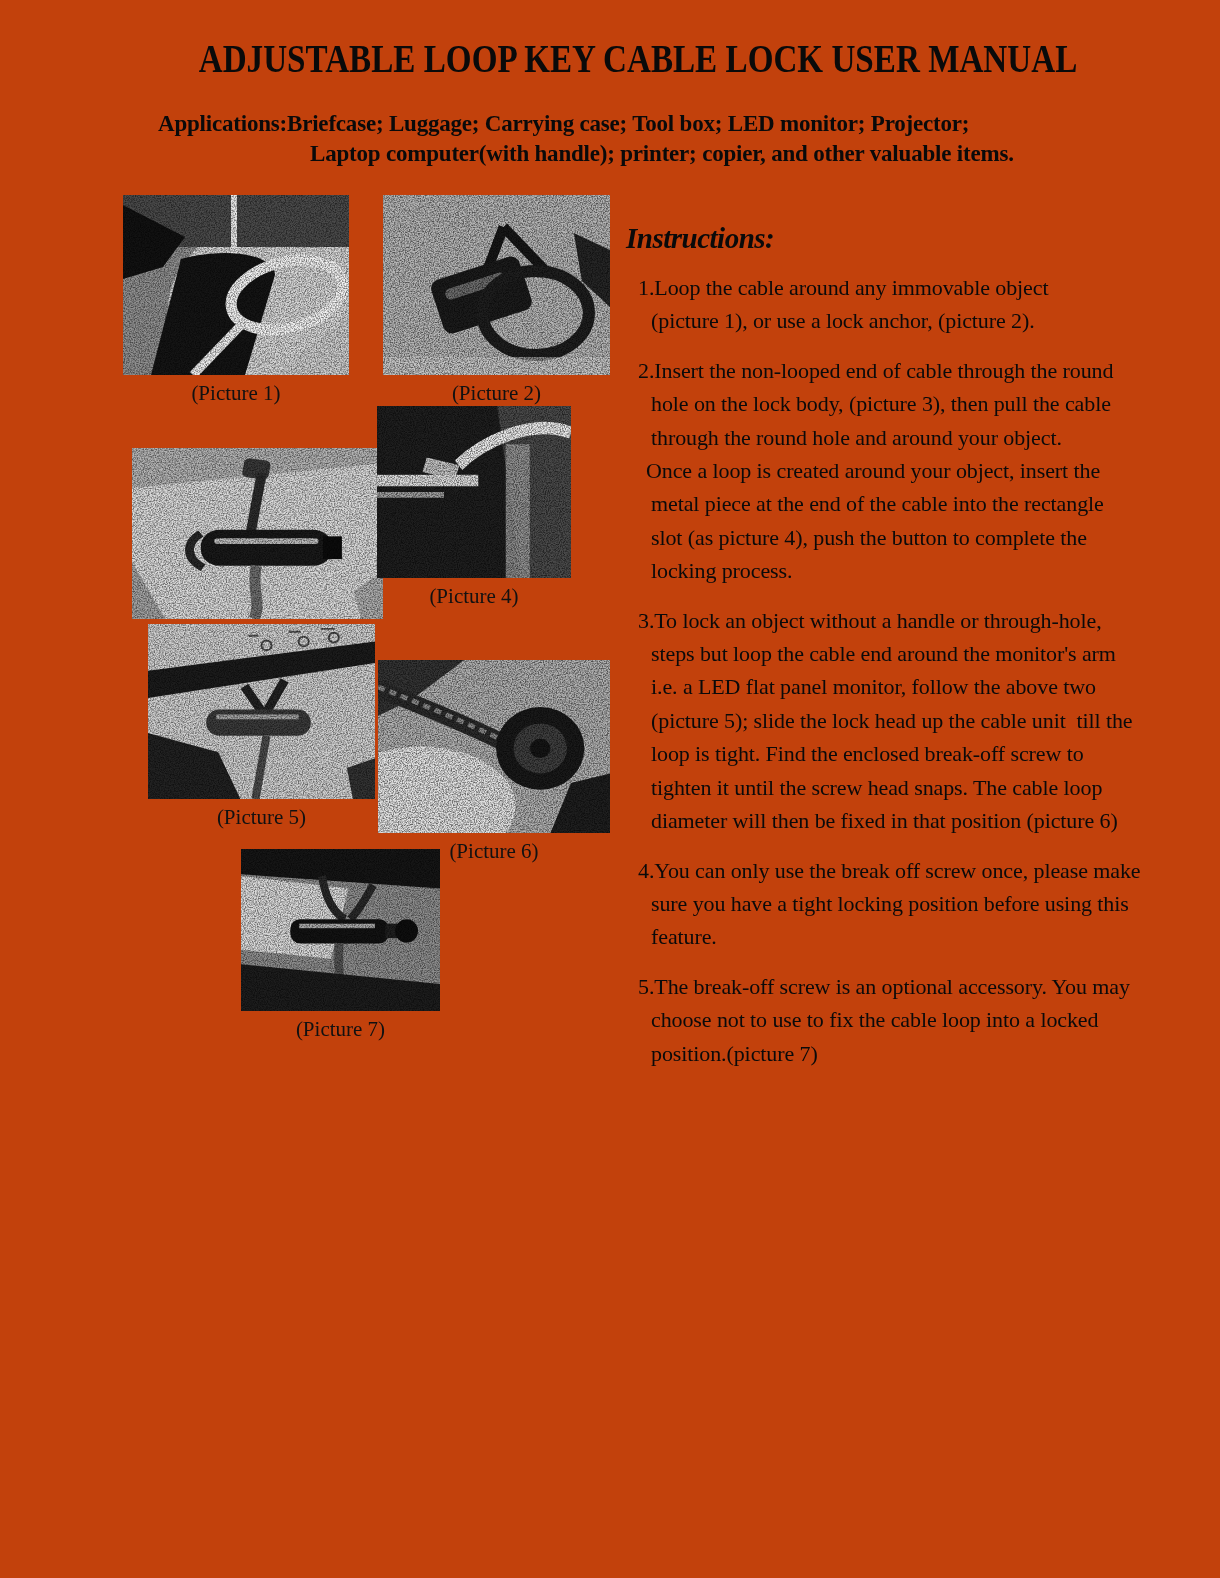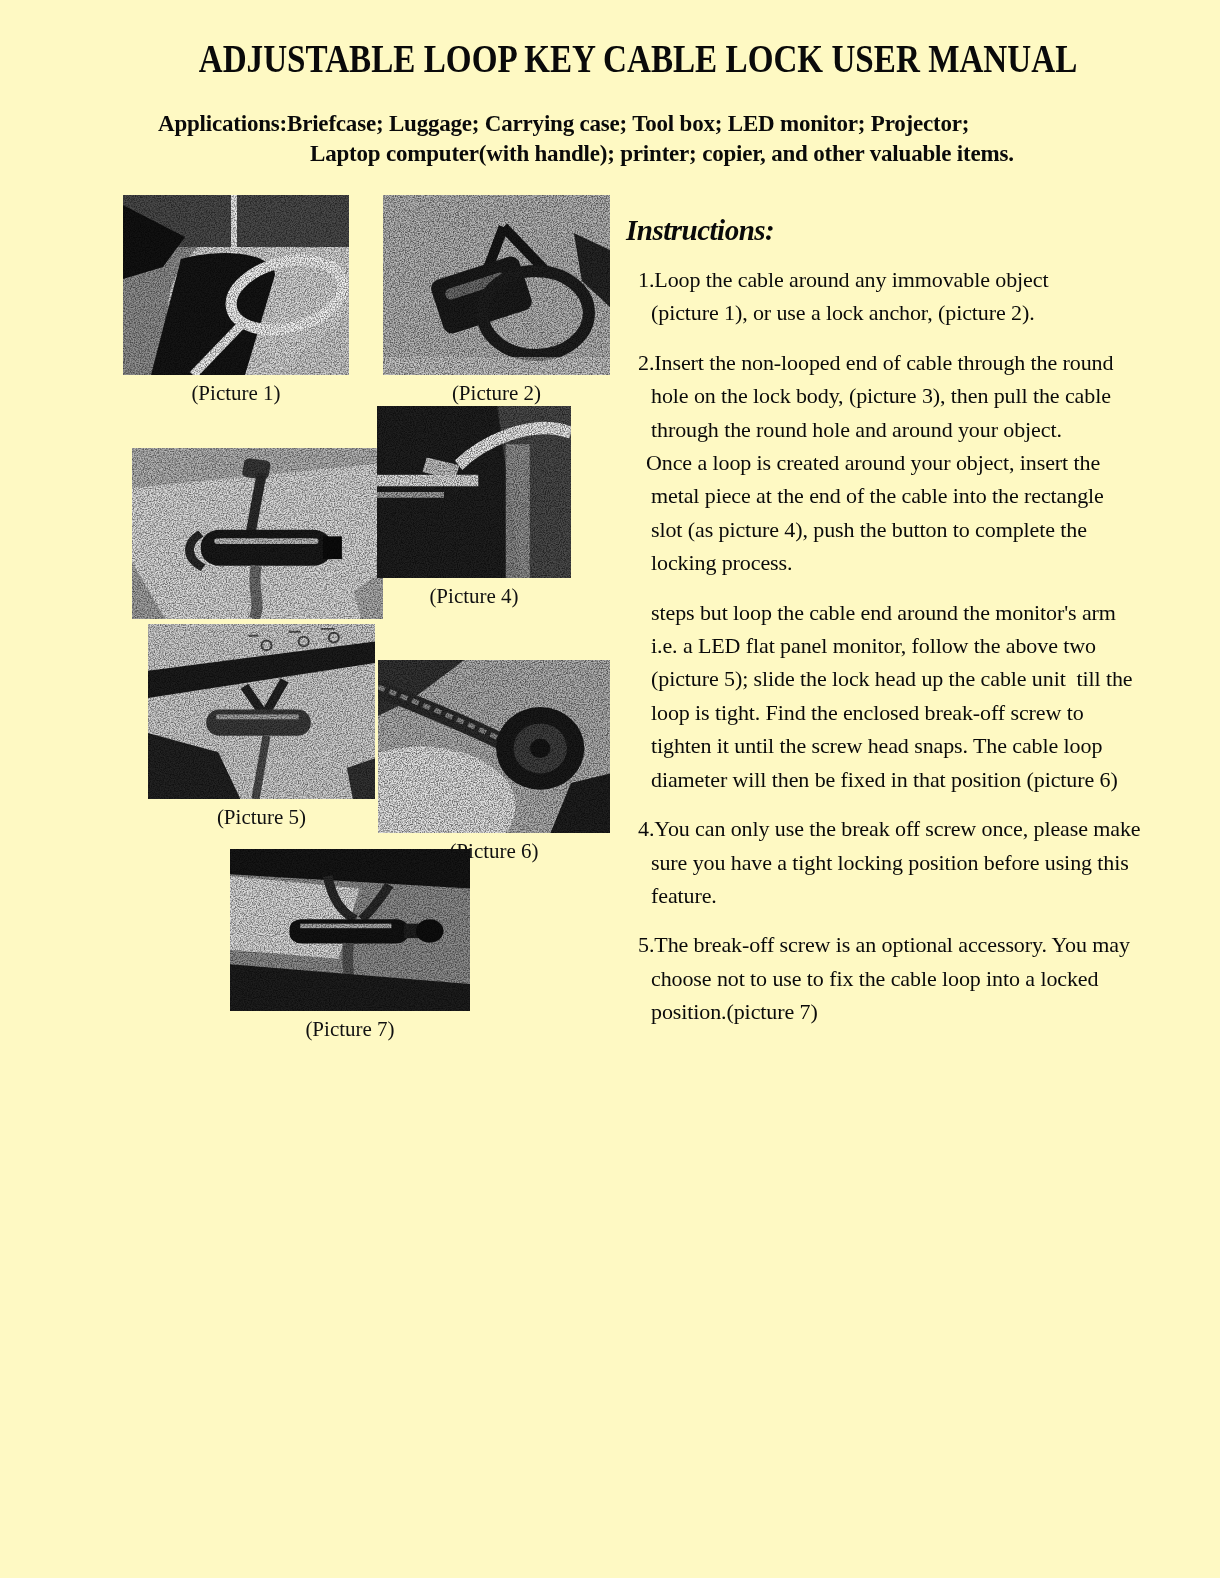"ADJUSTABLE LOOP KEY CABLE LOCK" .page { background: #fef9c3 -> #c2410c }
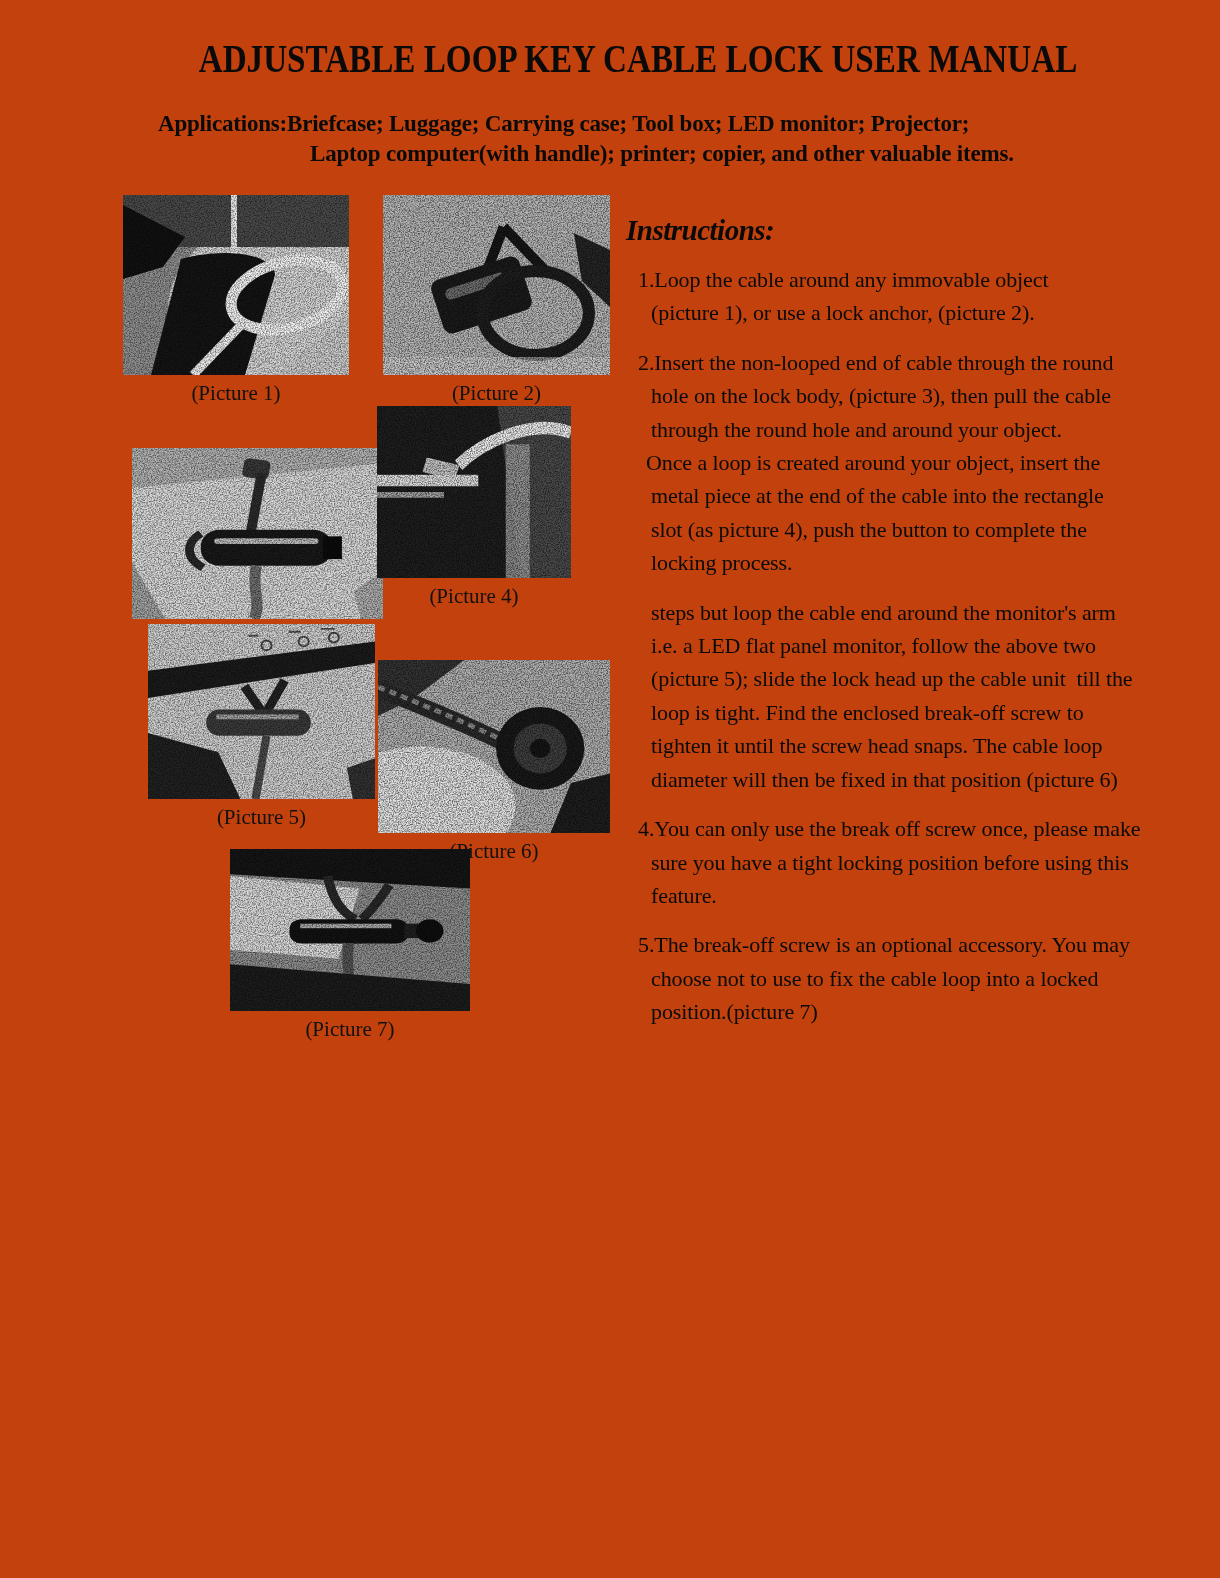"Instructions:" .ins-h { margin: 4px 0 9px 4px -> 12px 0 9px 4px }
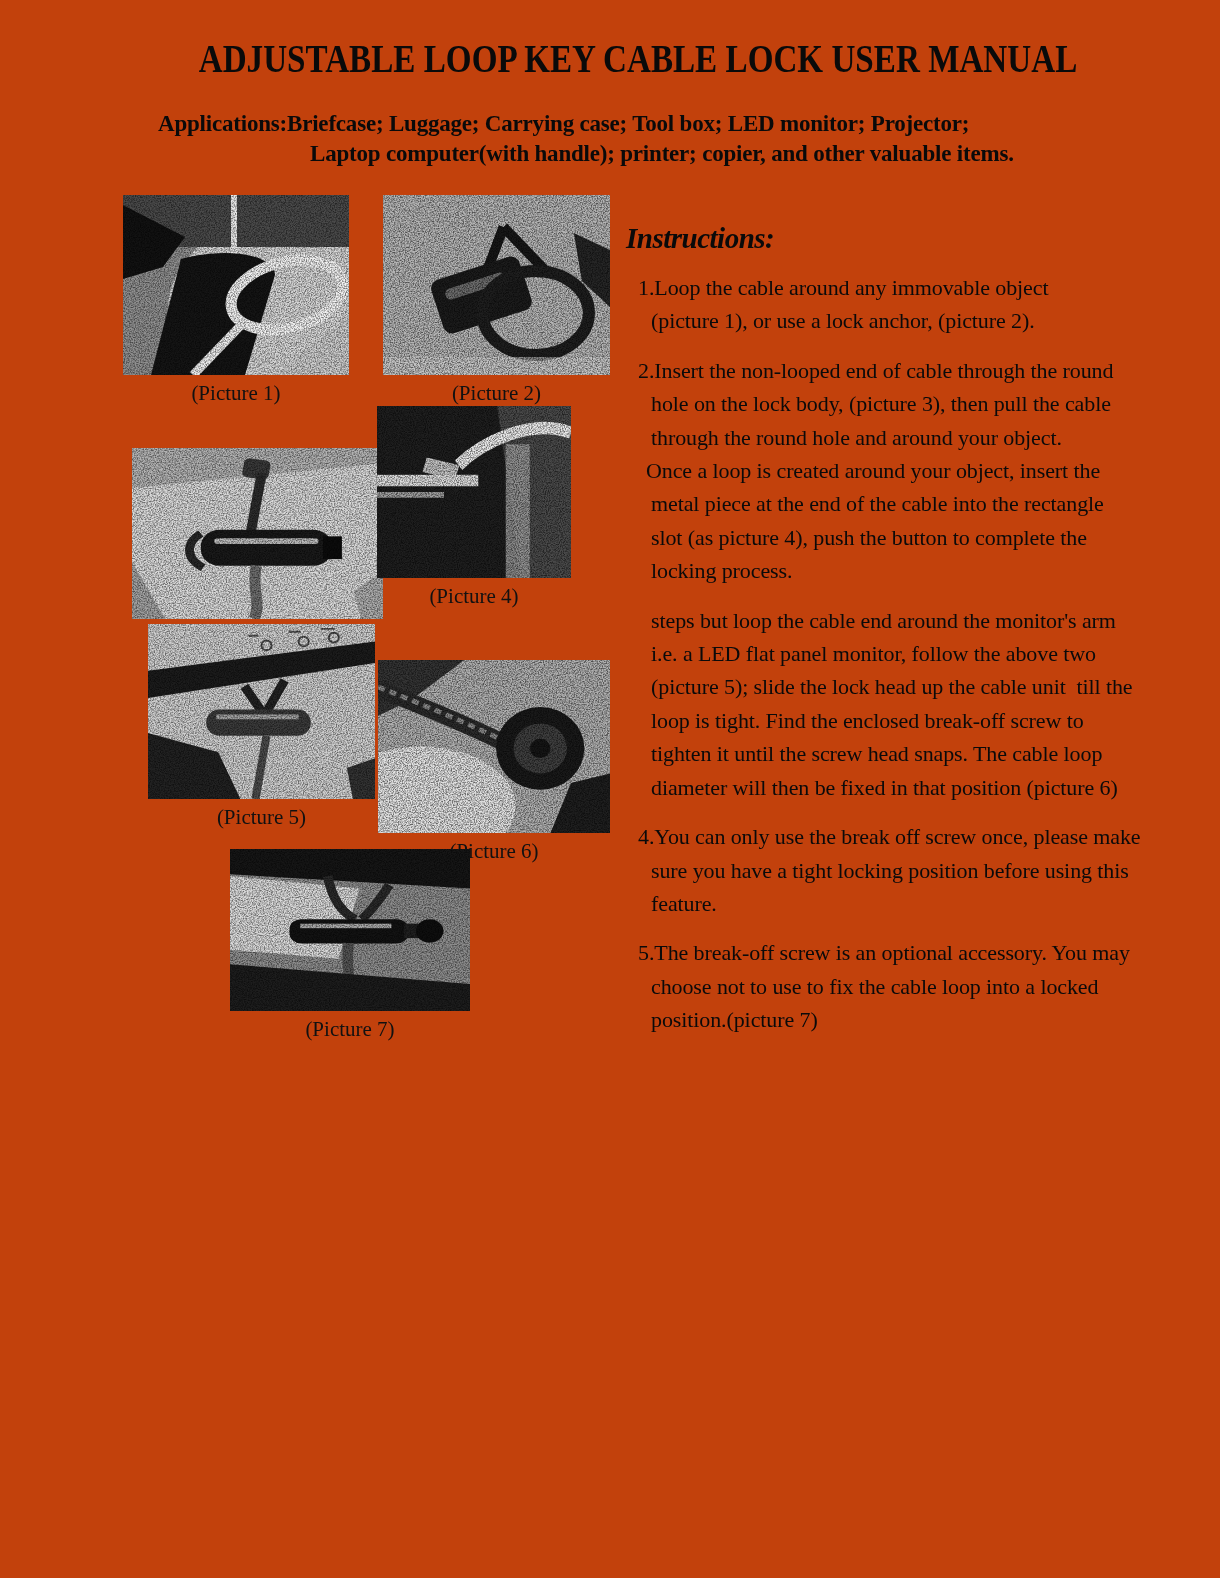"3.To lock an object without" div.ln { html: none -> <div>3.To lock an object without a handle or through-hole,</div> }
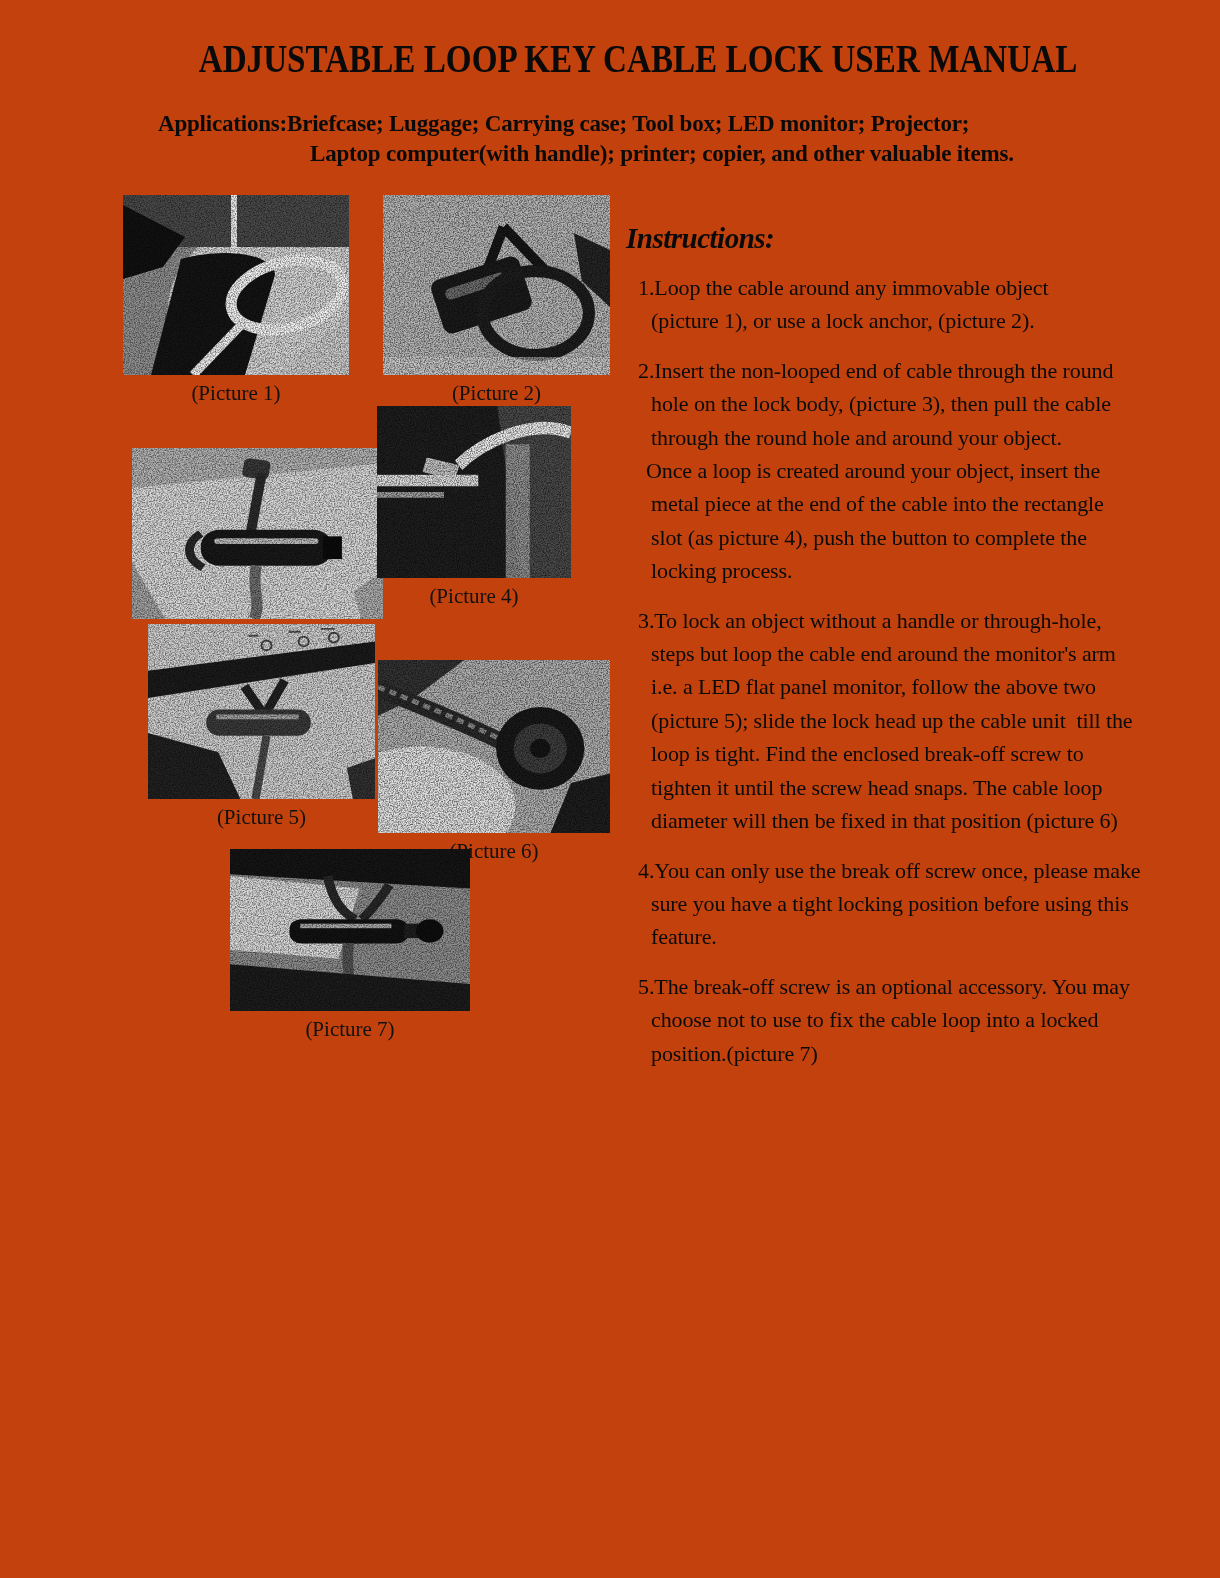"(Picture 7)" #fig7 { left: 230px -> 241px; width: 240px -> 199px }
